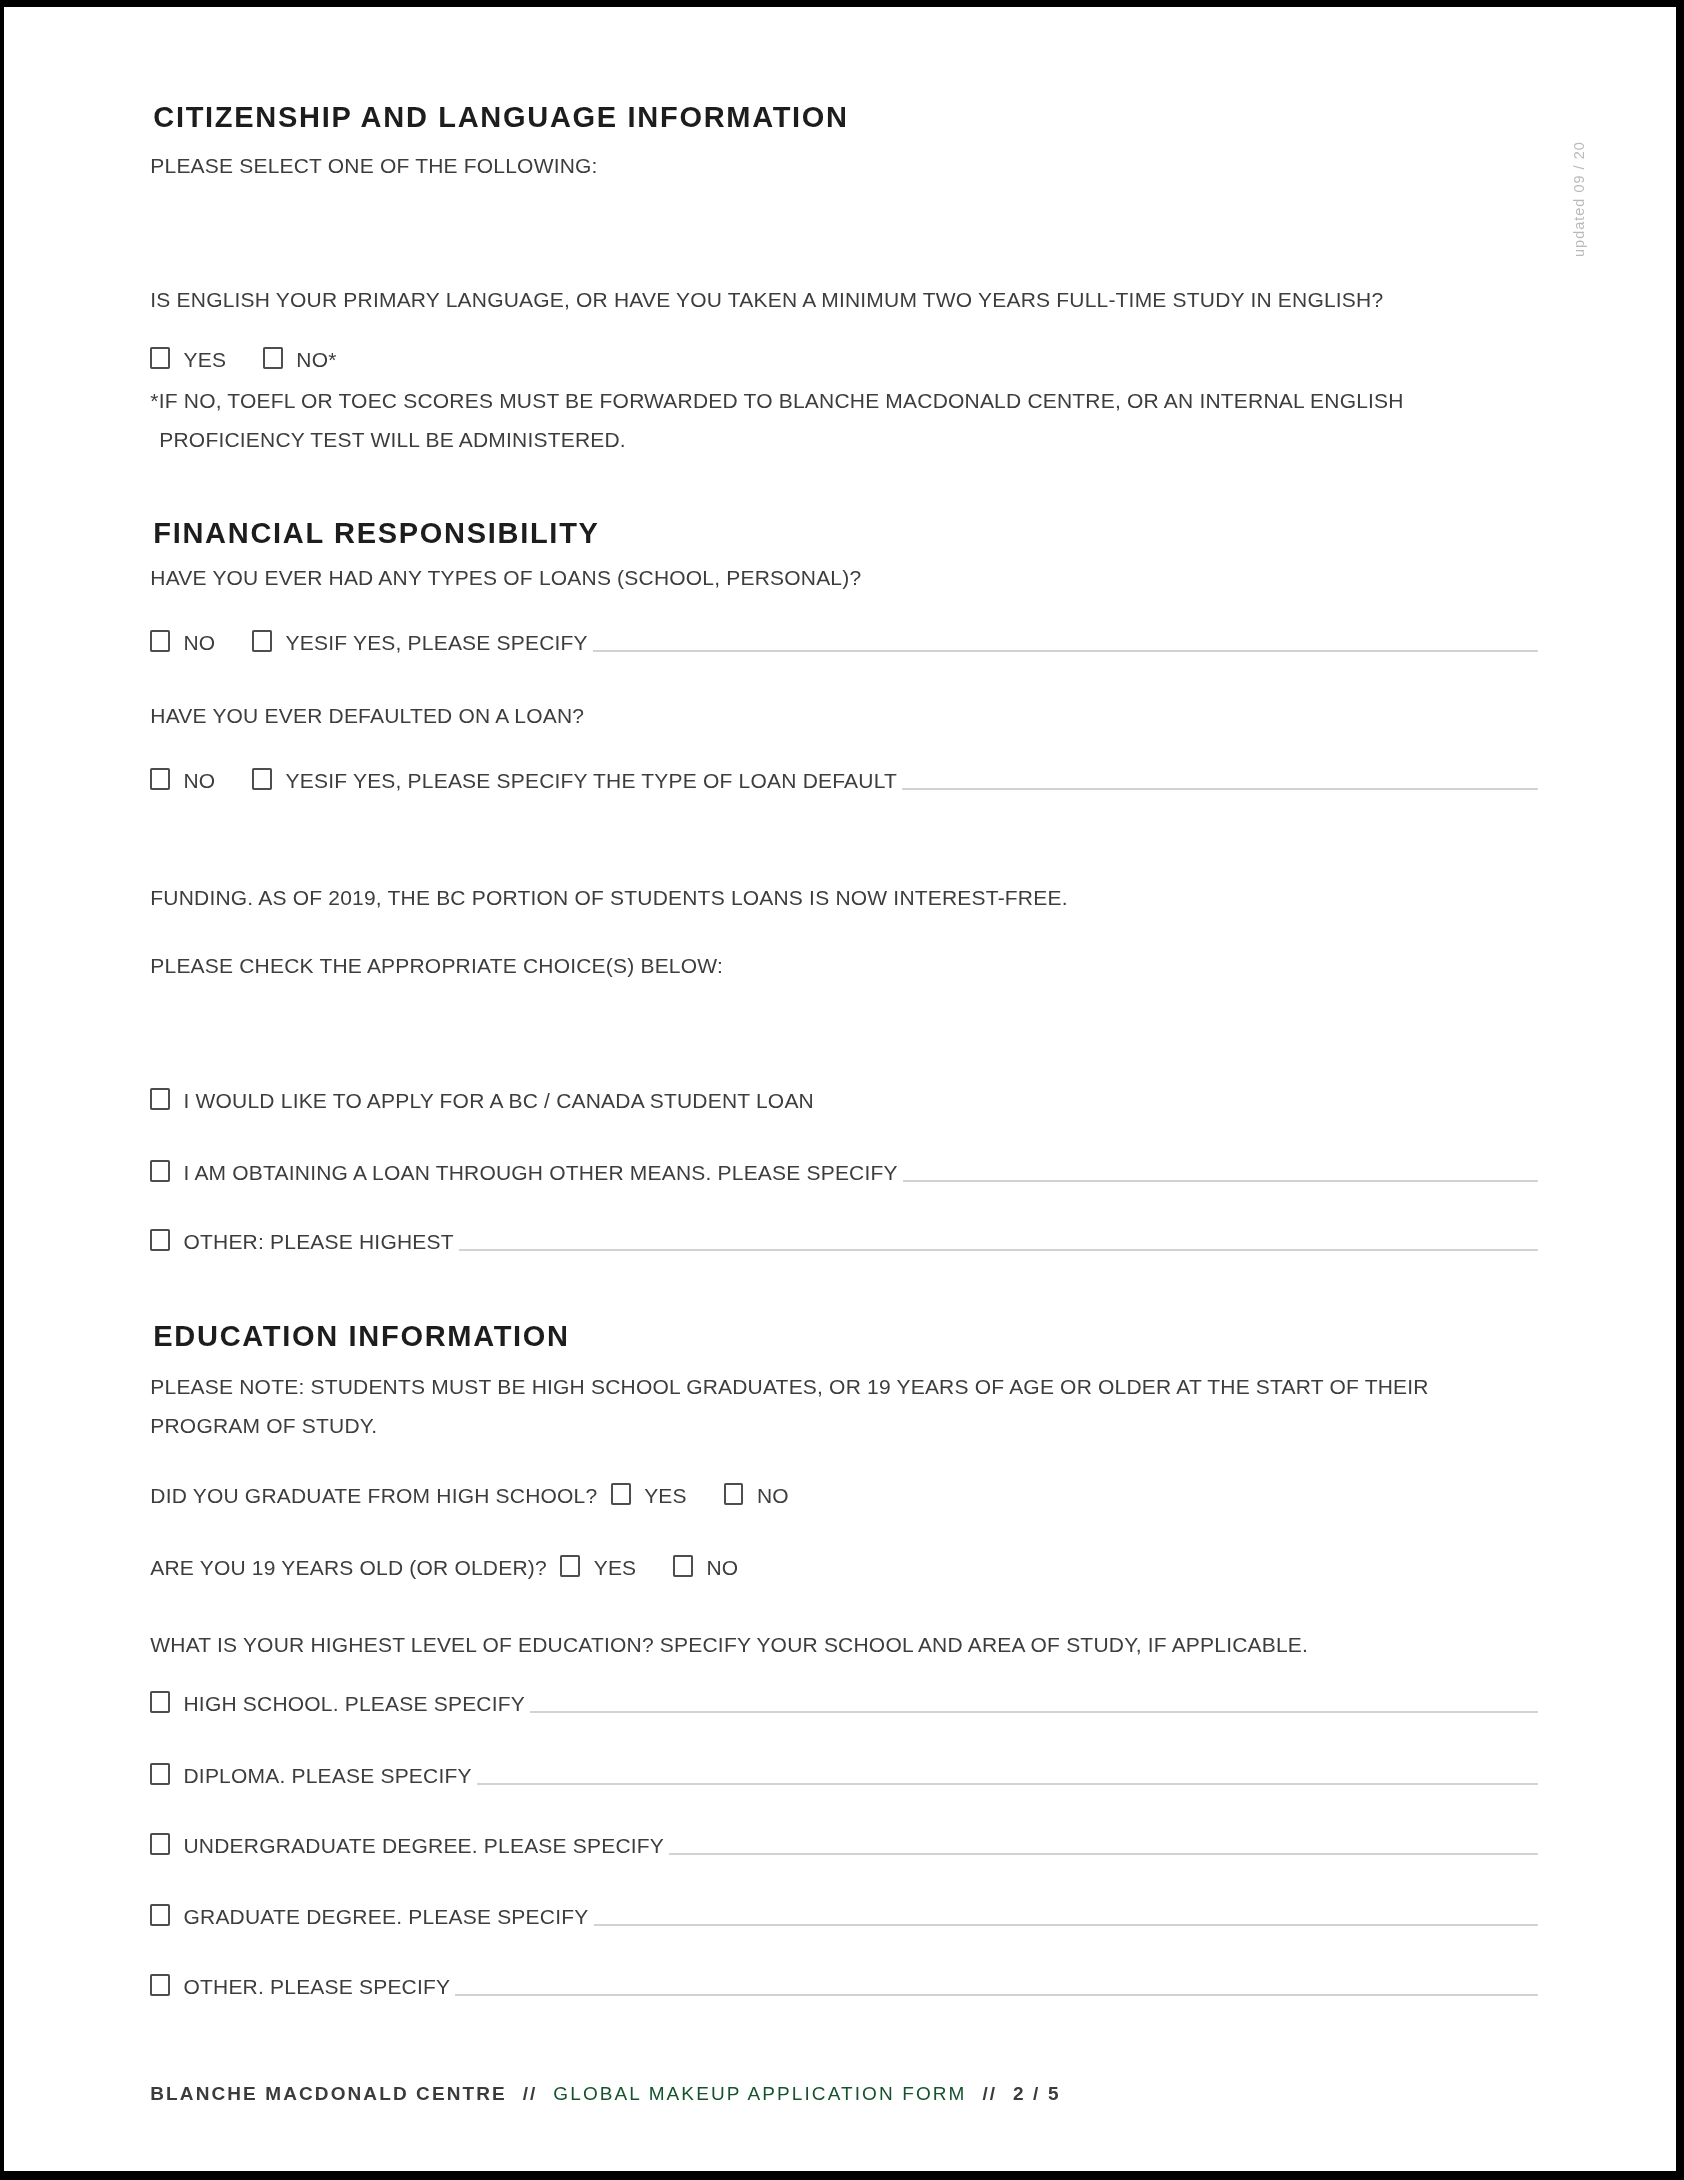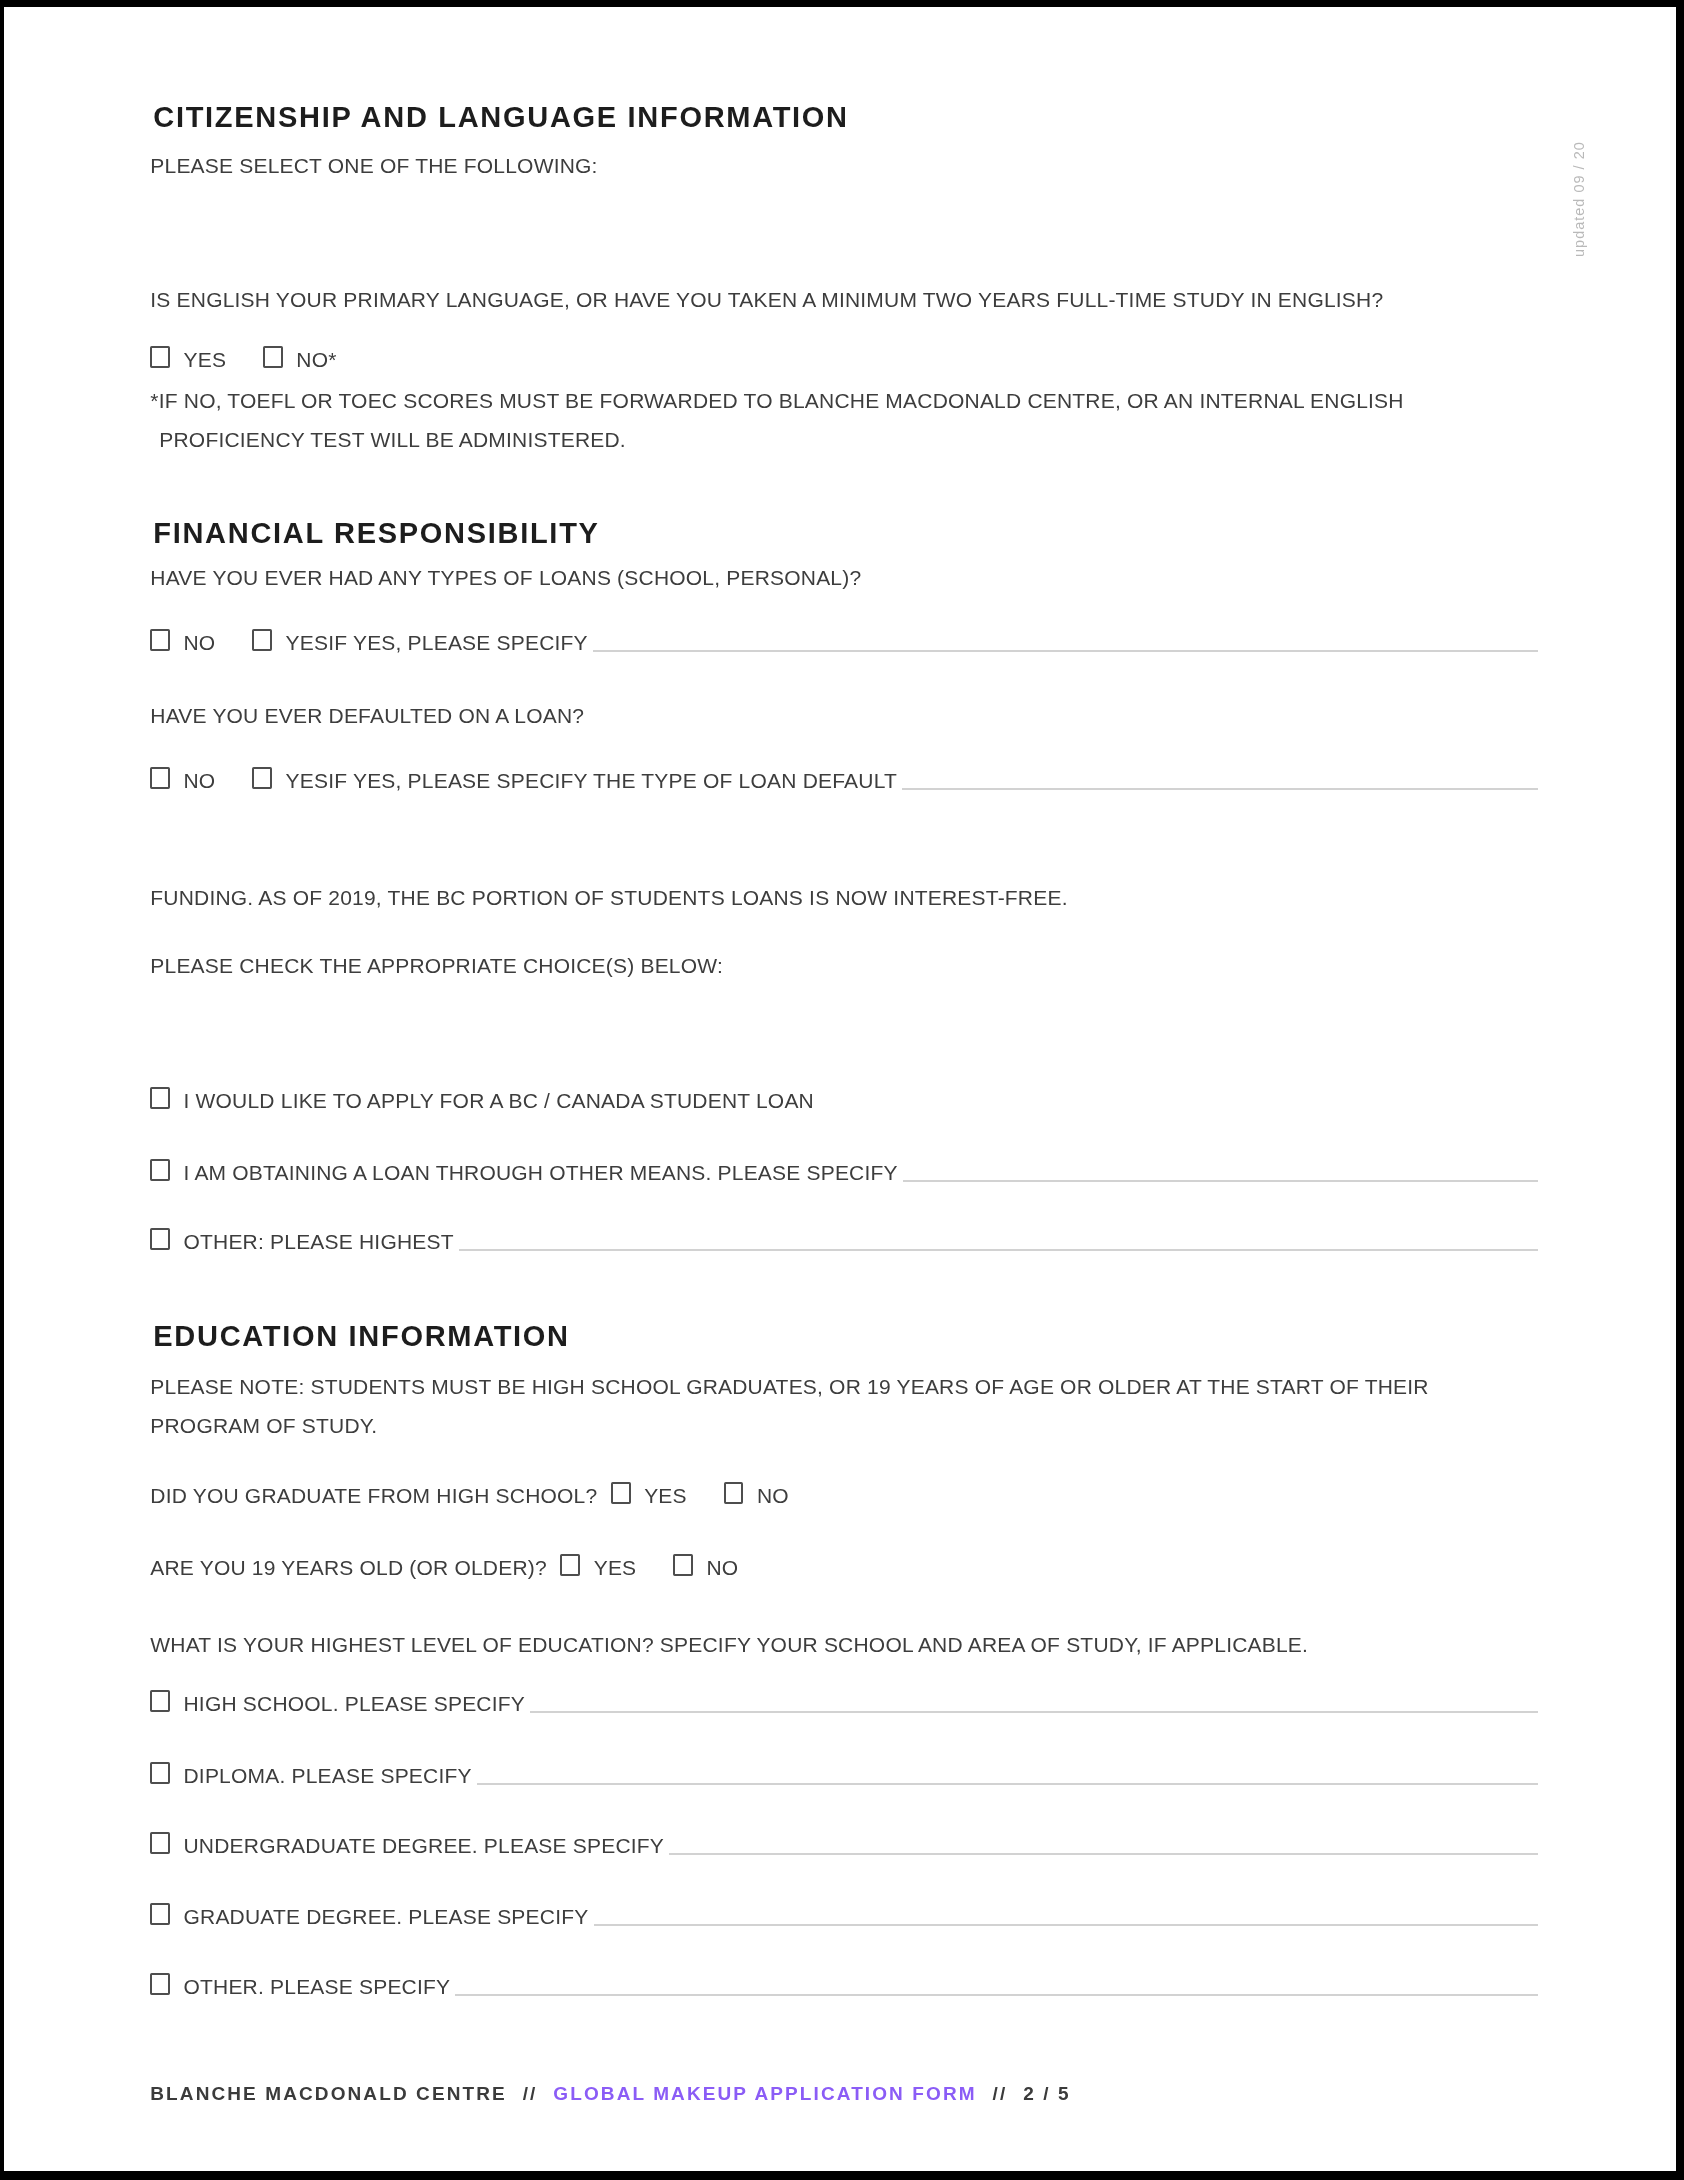"PLEASE SELECT ONE OF THE" .row { align-items: none -> center }
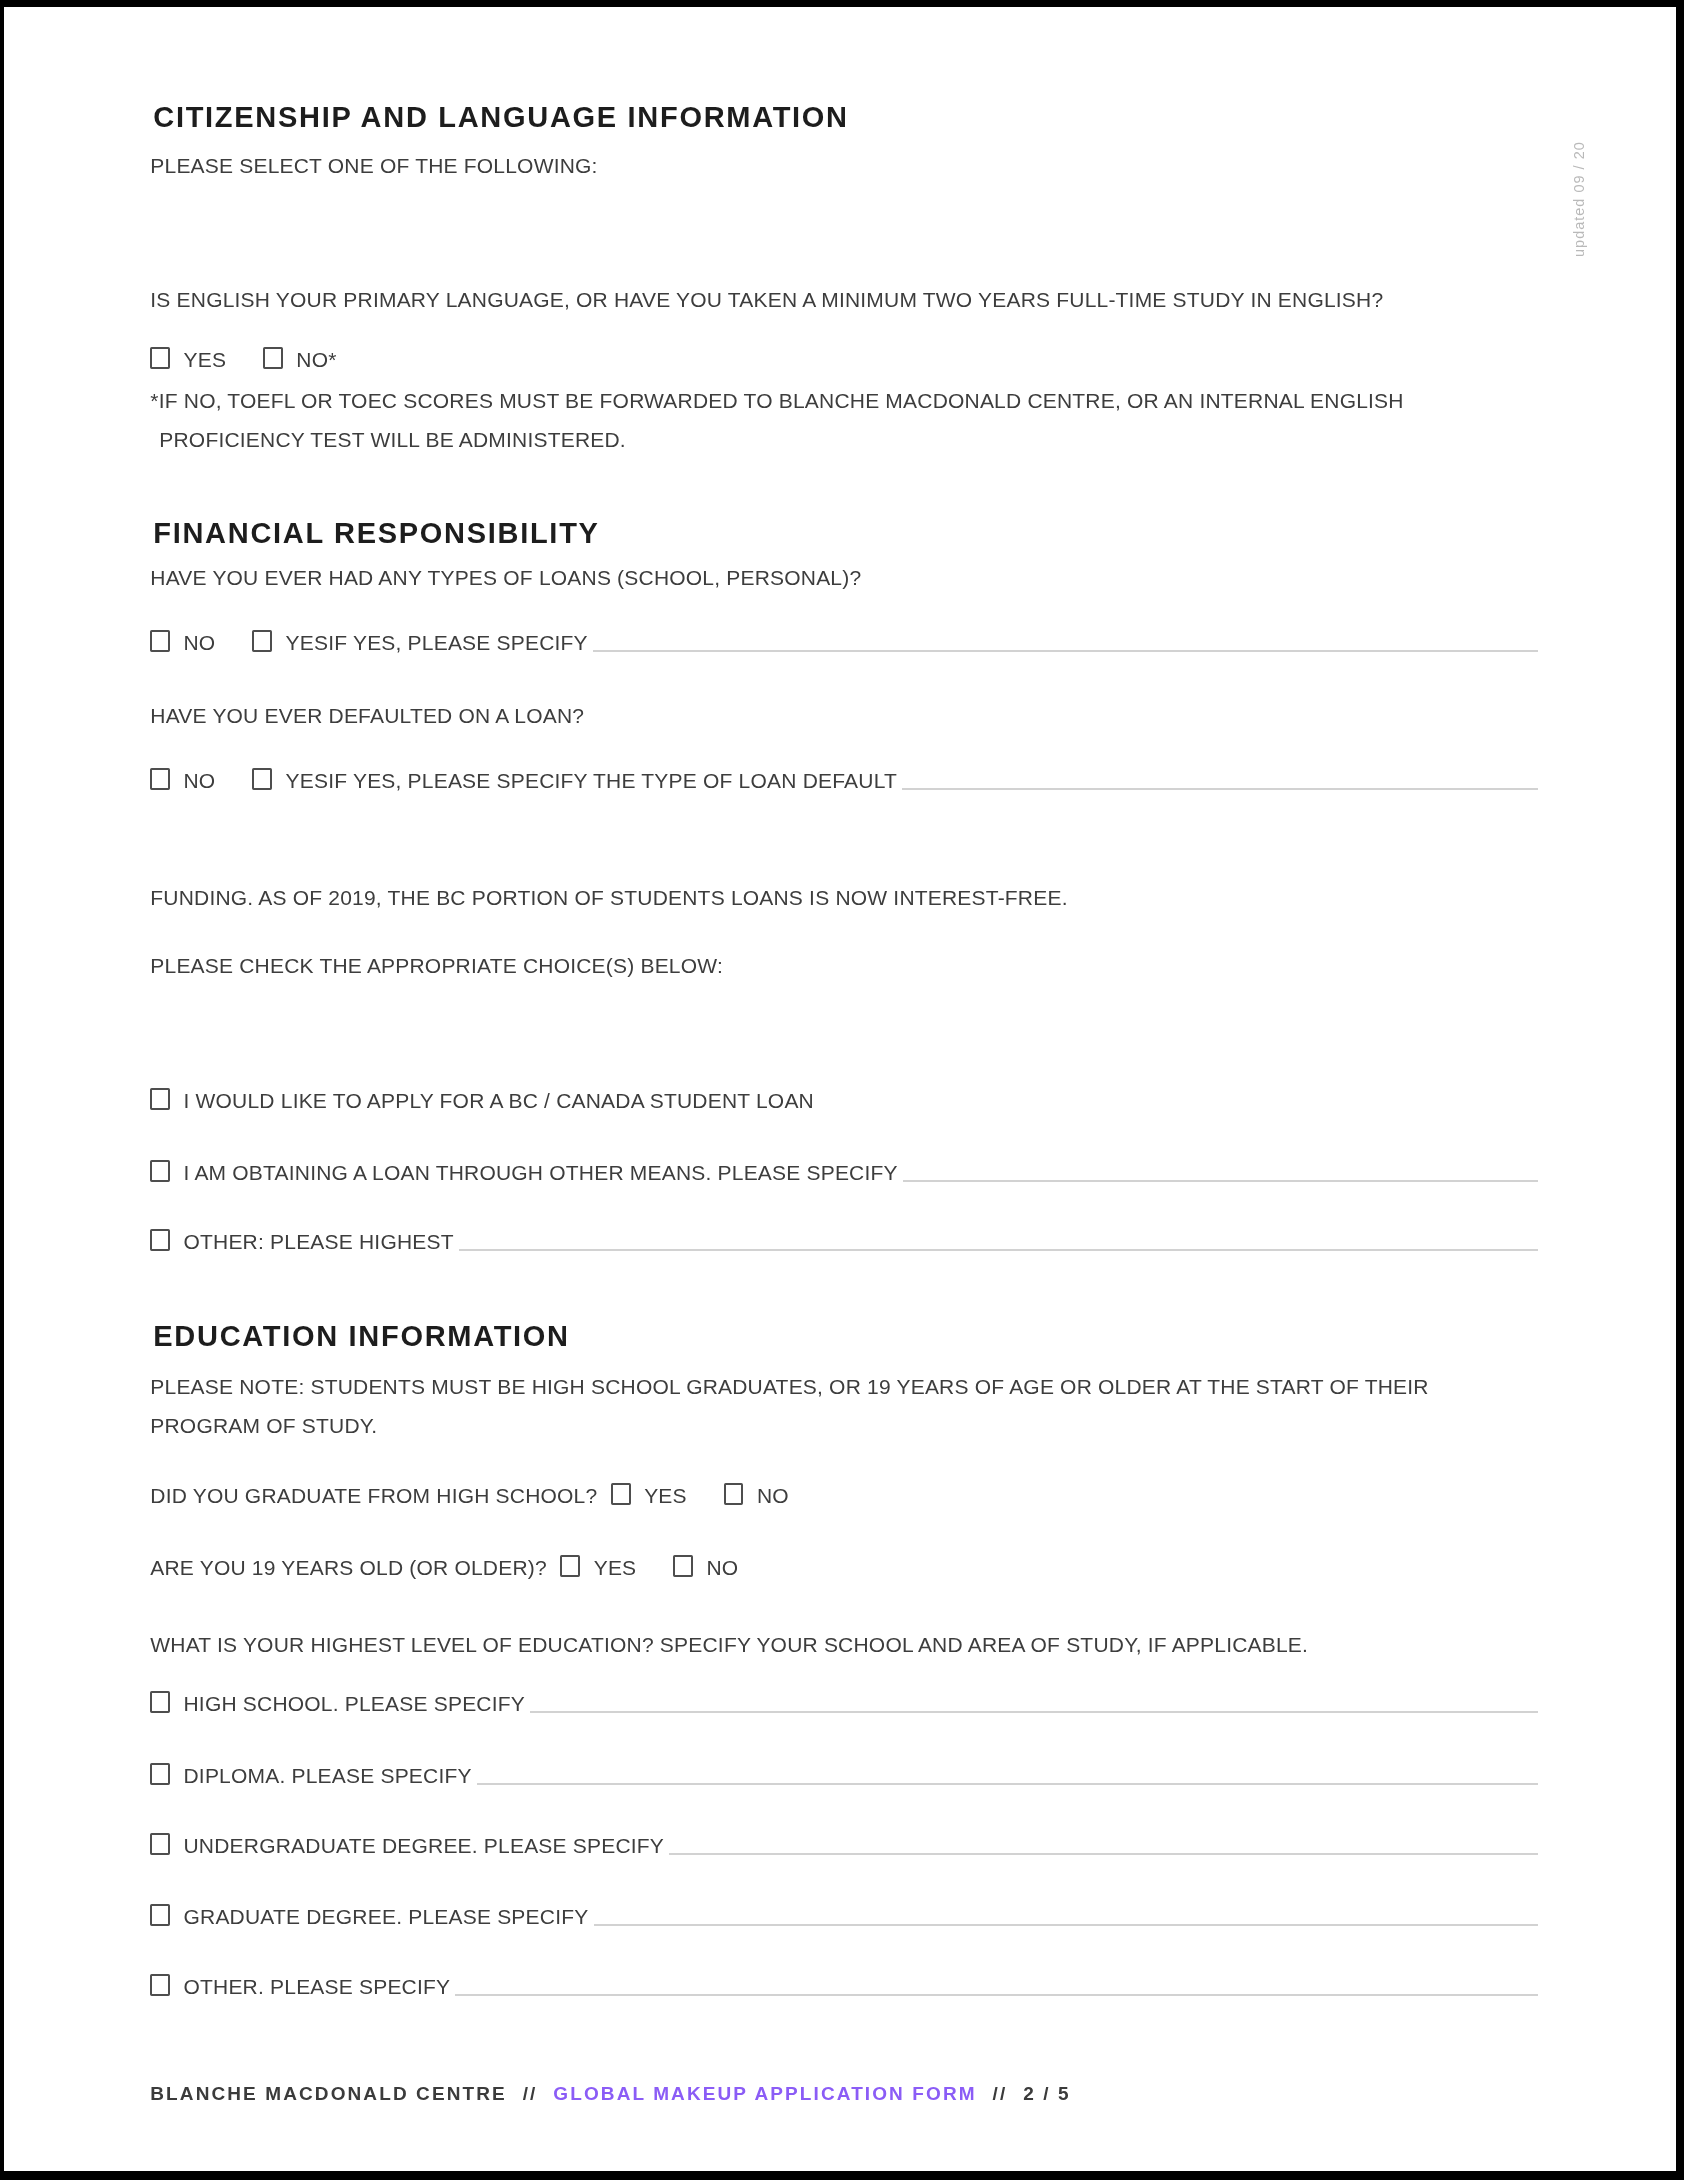"GLOBAL MAKEUP APPLICATION FORM" .footer .b { color: #8b5cf6 -> #14532d; font-weight: 700 -> 400 }
